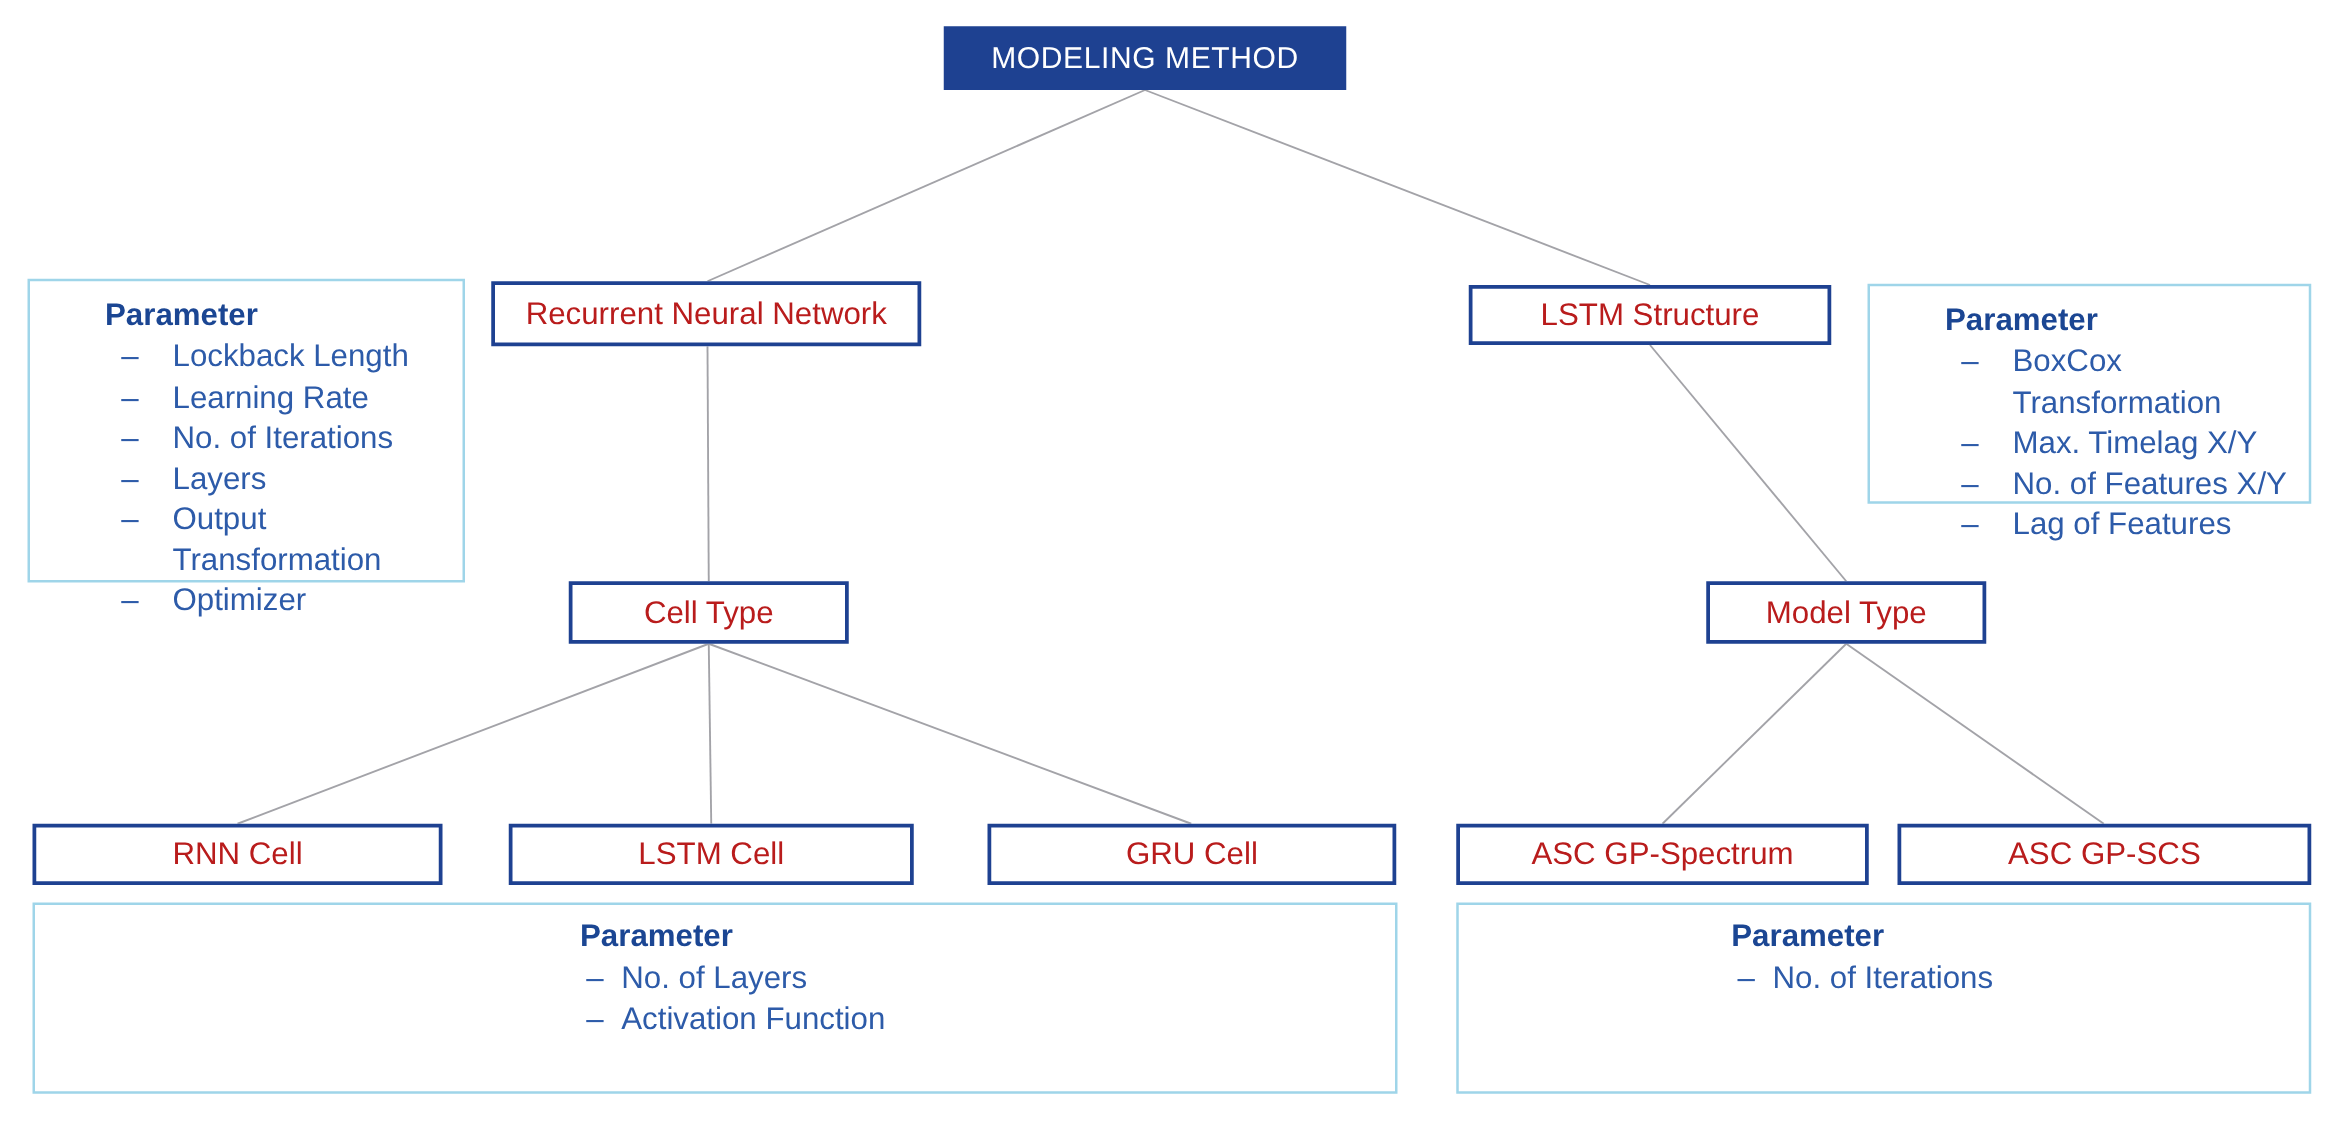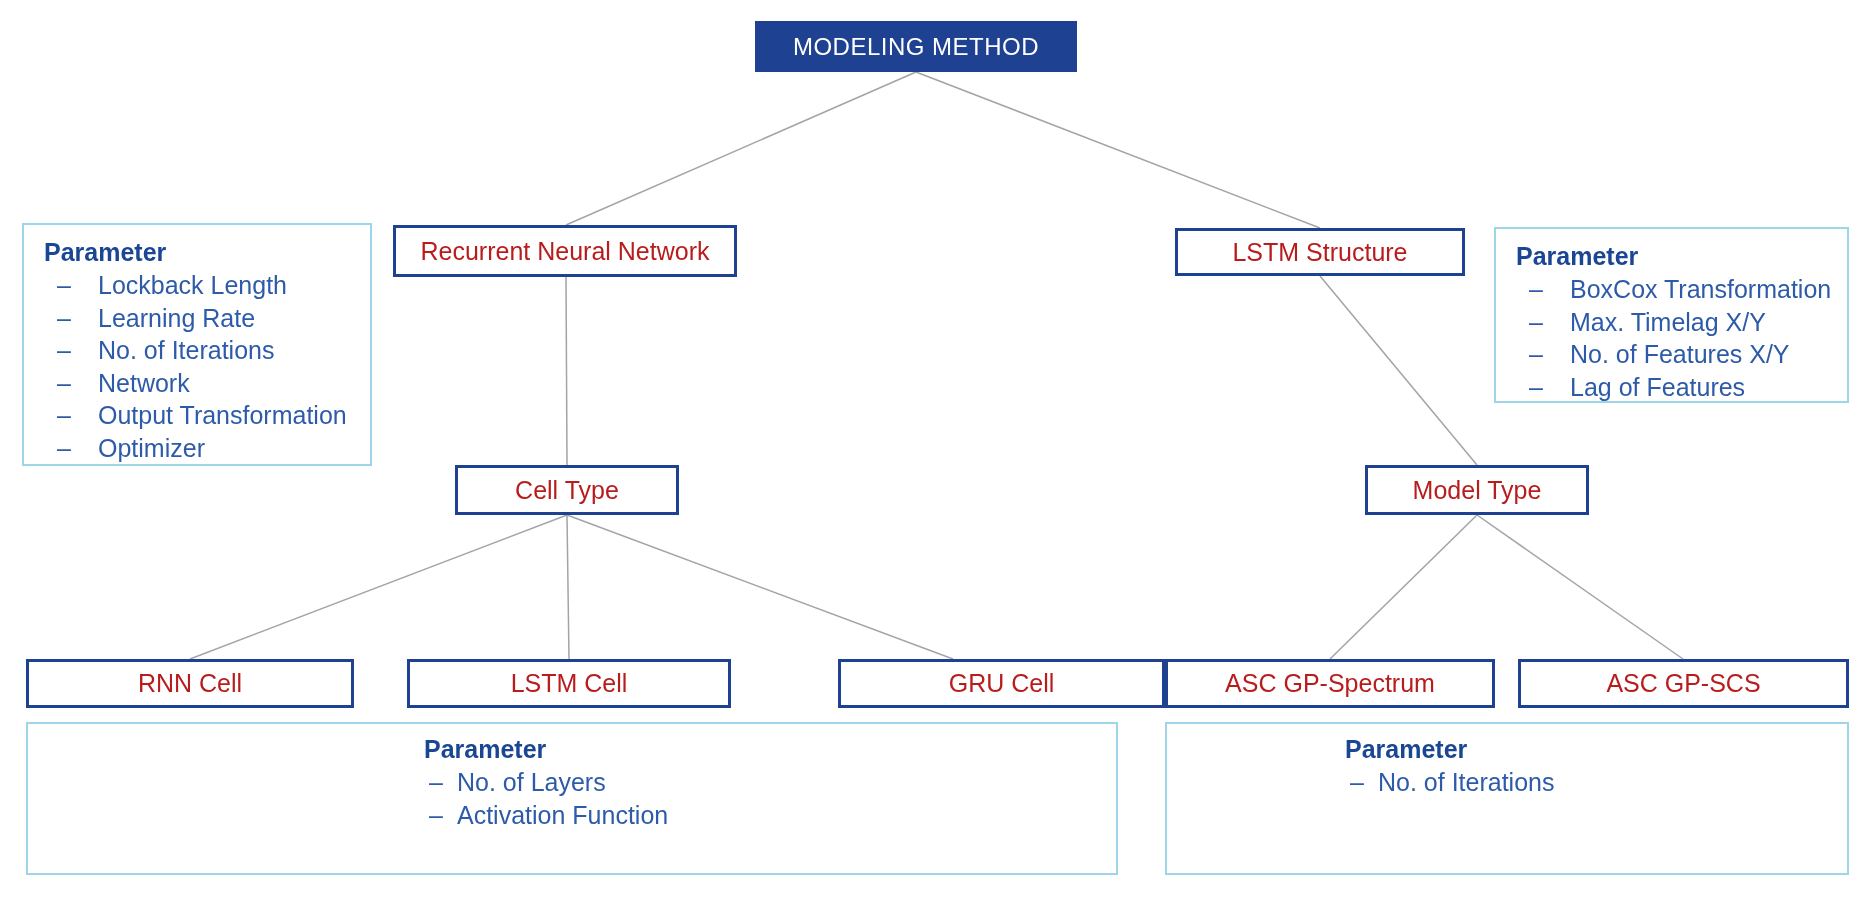"Parameter" .pbox { padding-left: none -> 40px }
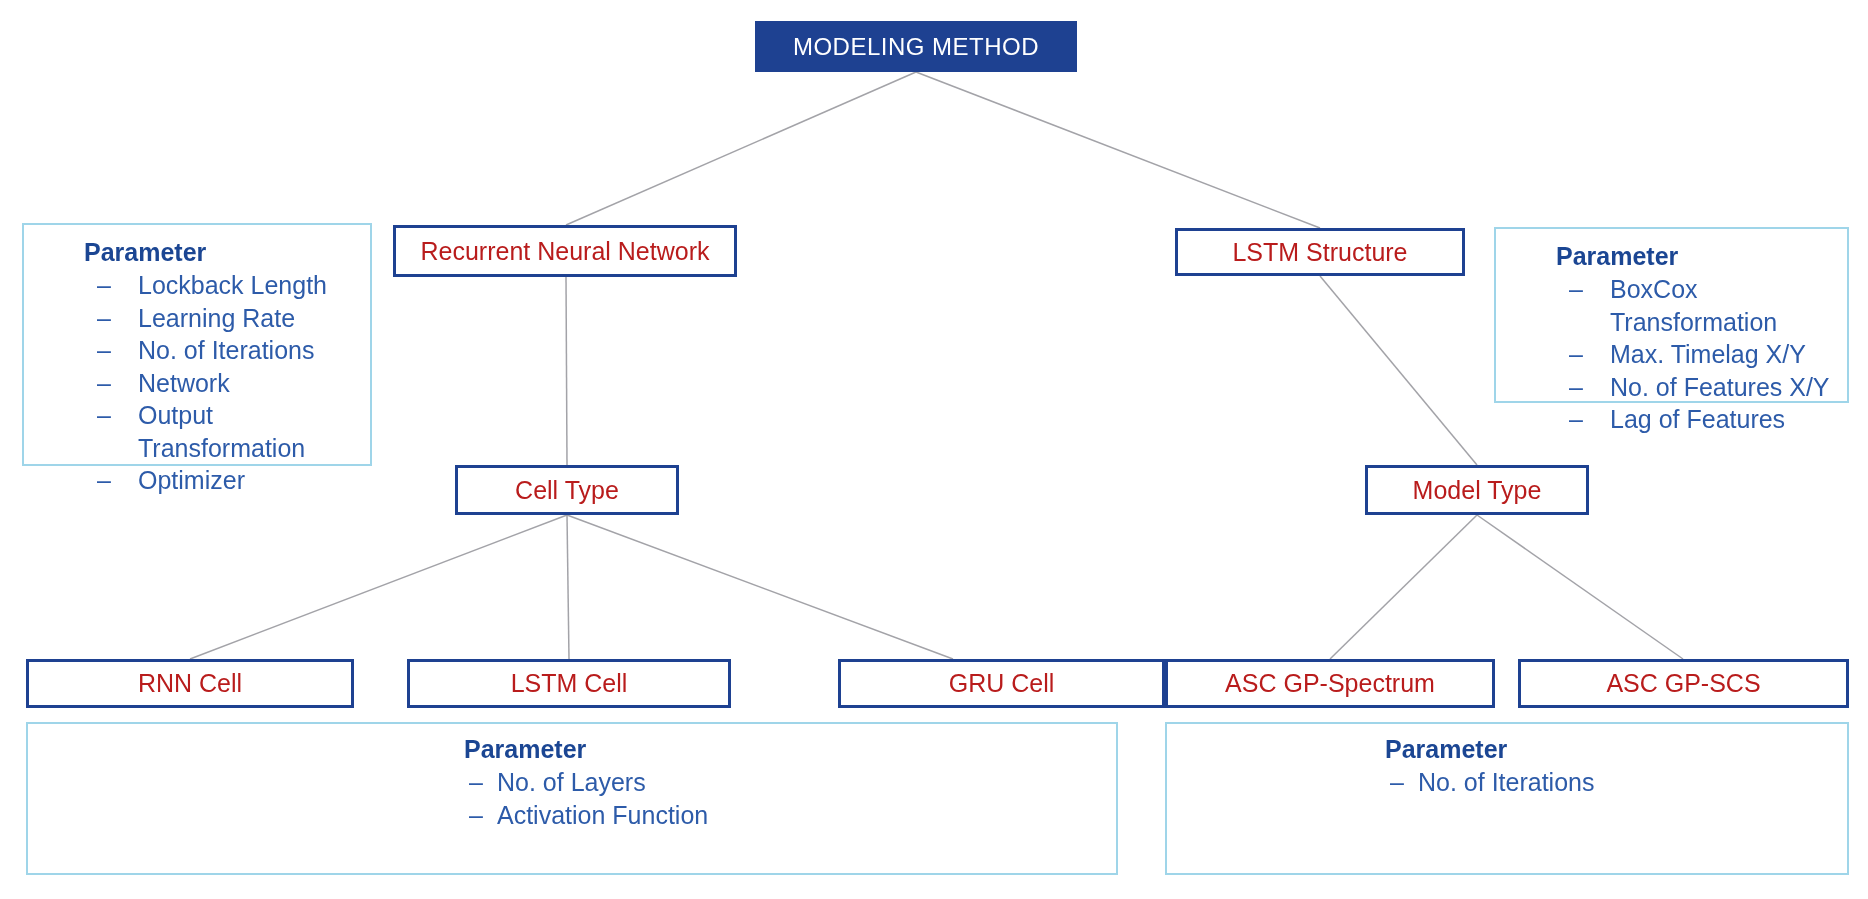"Network" li { text: Network -> Layers }
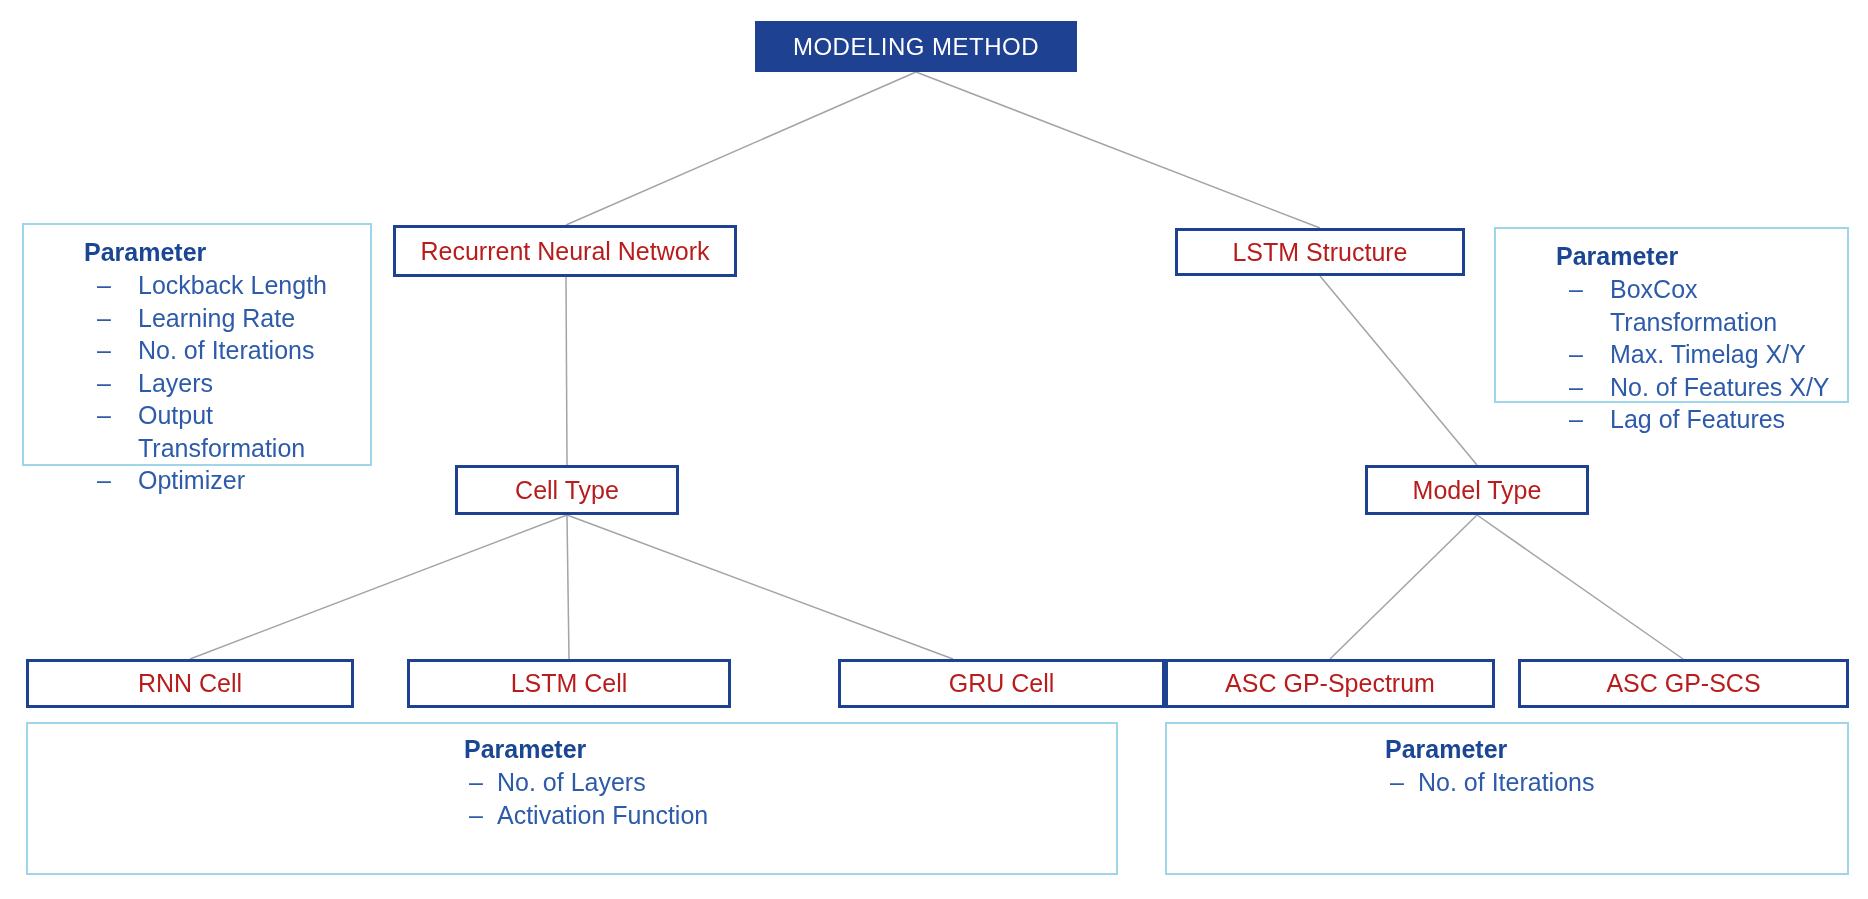"GRU Cell" .n-grucell { margin-left: 48px -> none }
